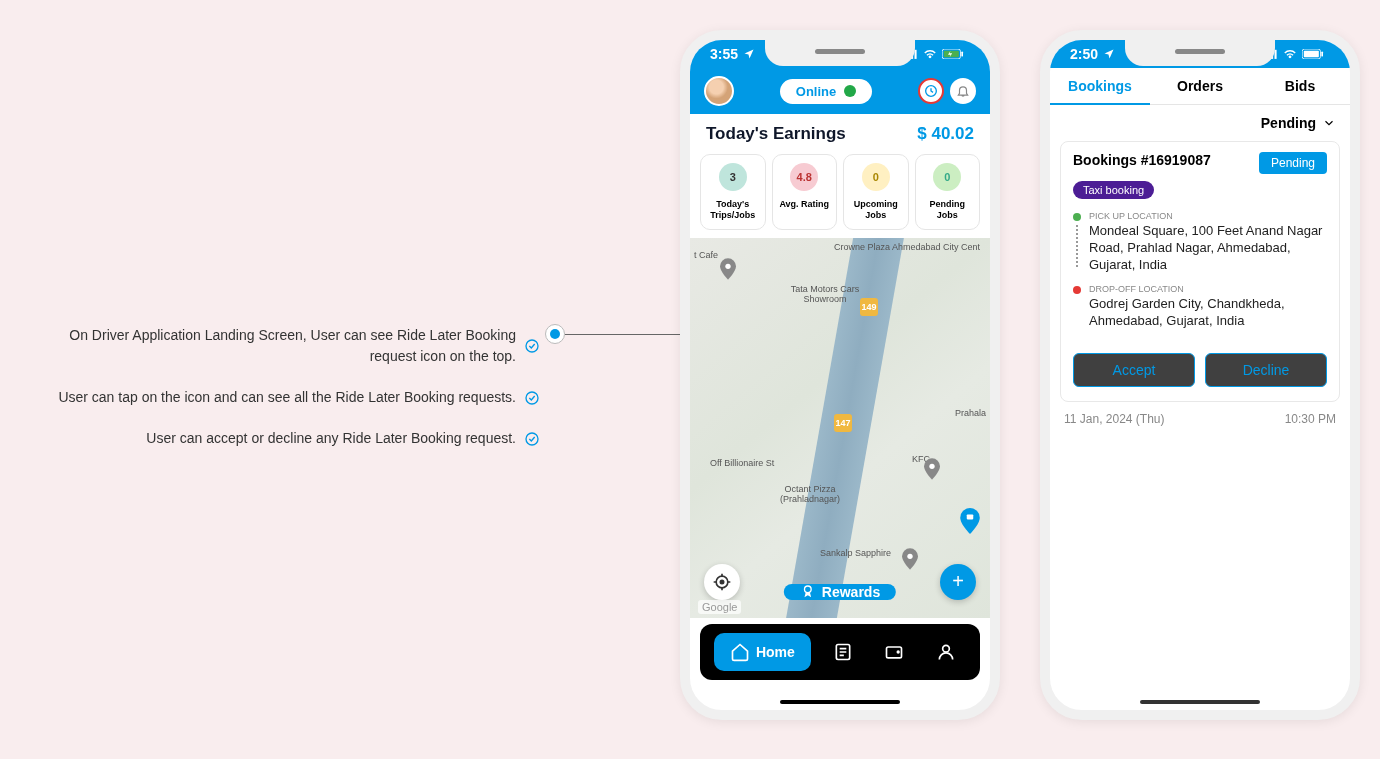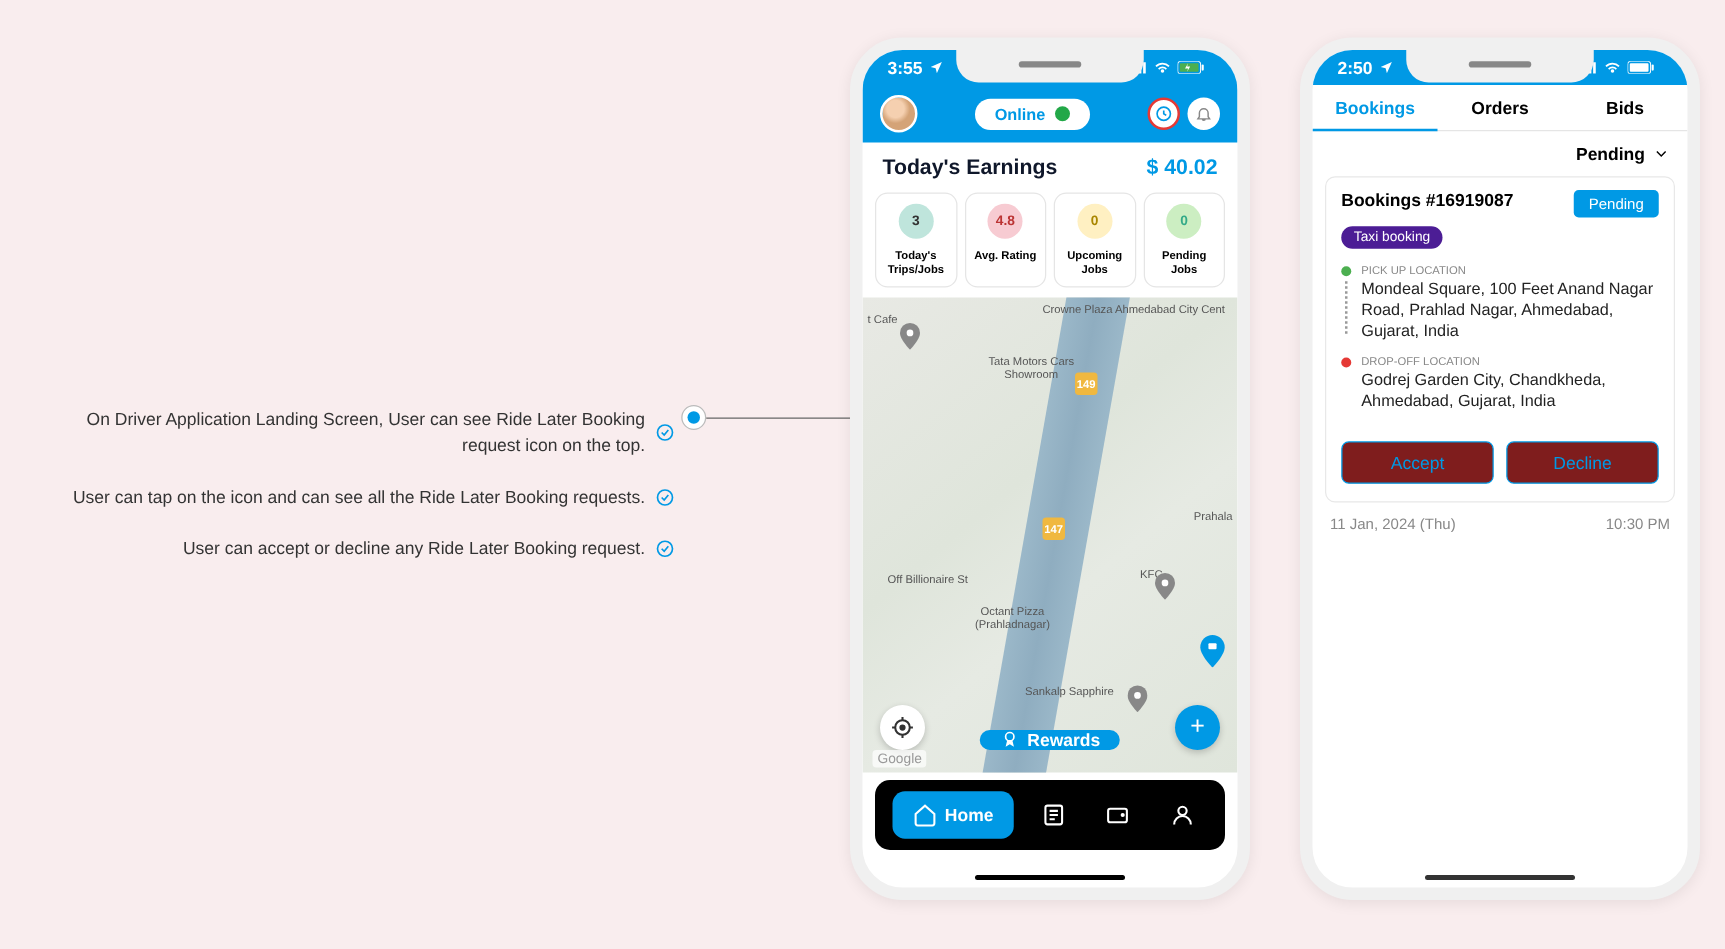"Accept" .action-btn { background: #7f1d1d -> #404040 }
